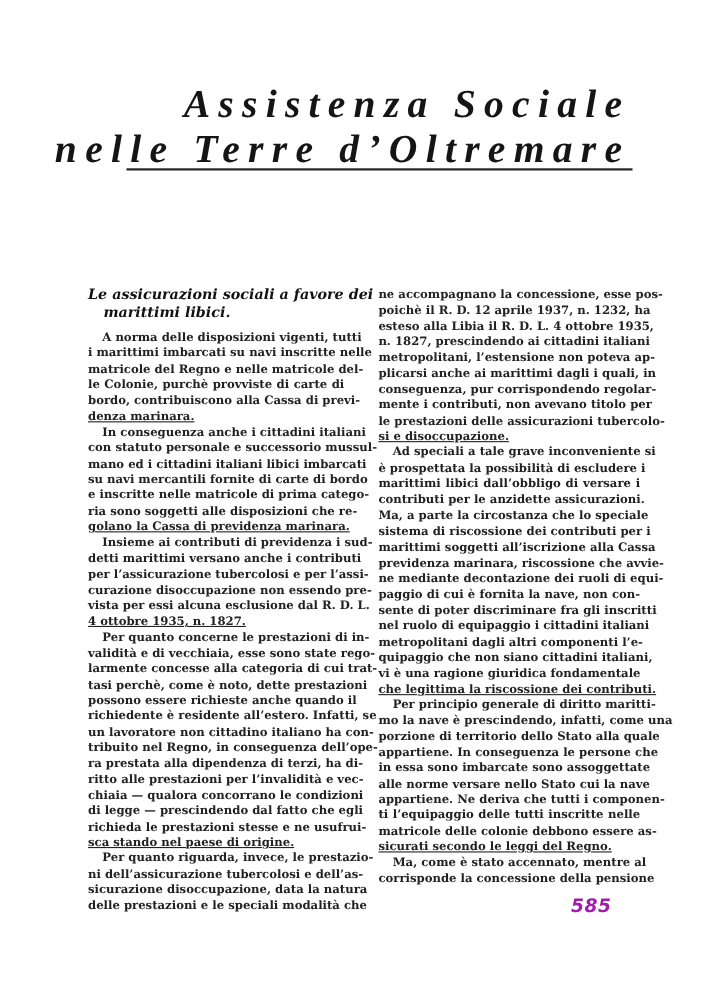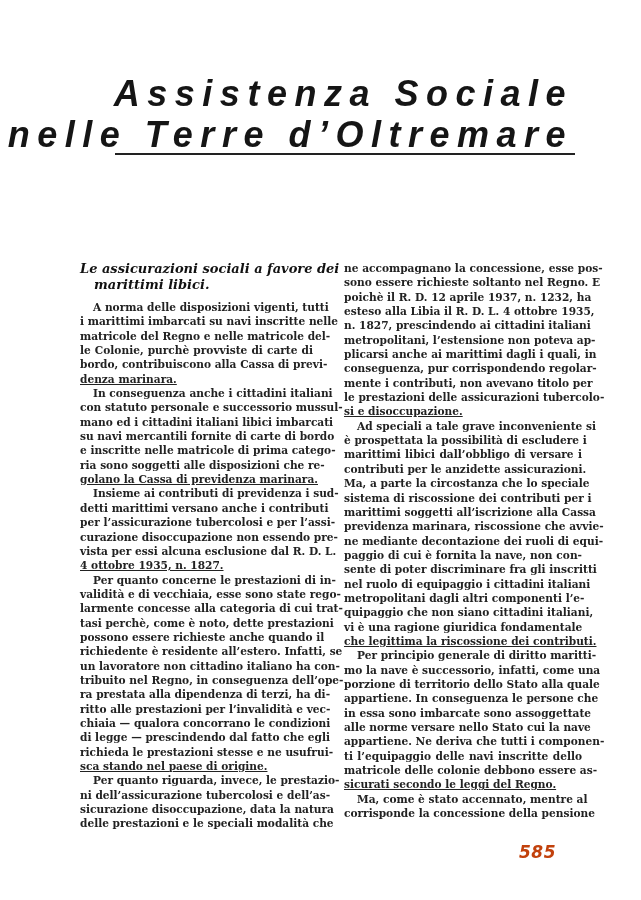"Assistenza Sociale" .title { font-family: Liberation Sans, sans-serif -> Liberation Serif, serif }
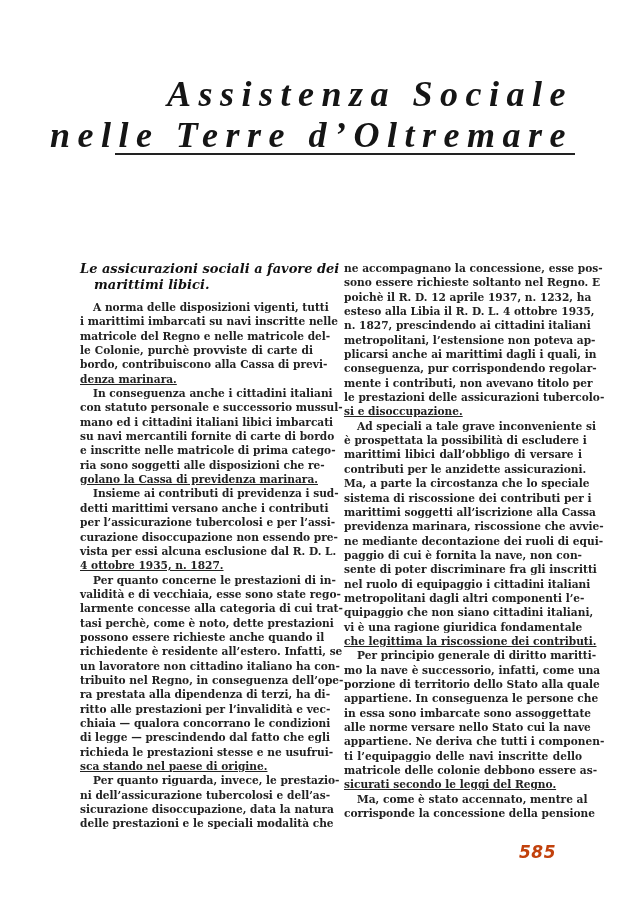"sono essere richieste soltanto nel" span.line { html: <span>sono essere richieste soltanto nel Regno. E</span> -> none }
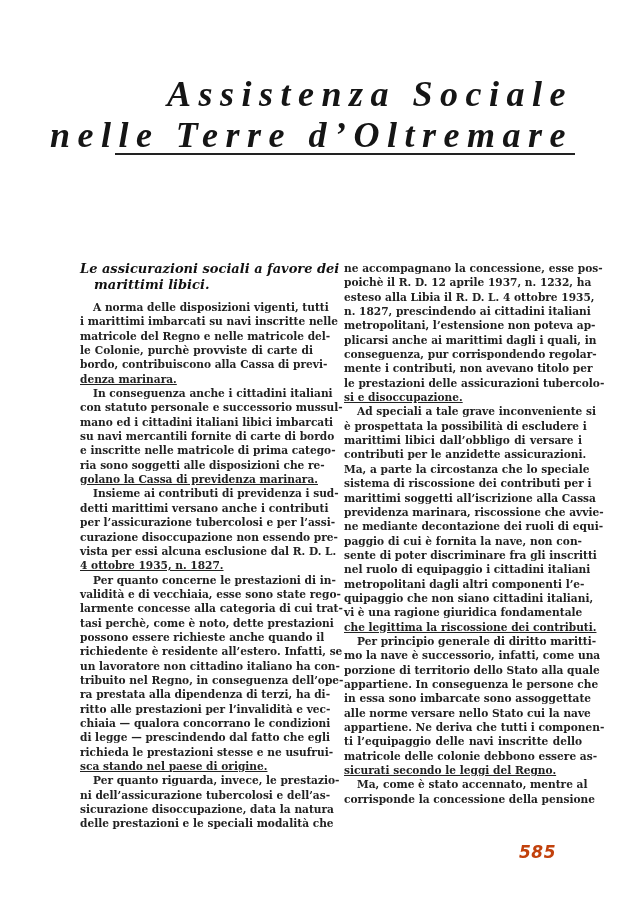"mo la nave è successorio," span.line { text: successorio -> prescindendo }
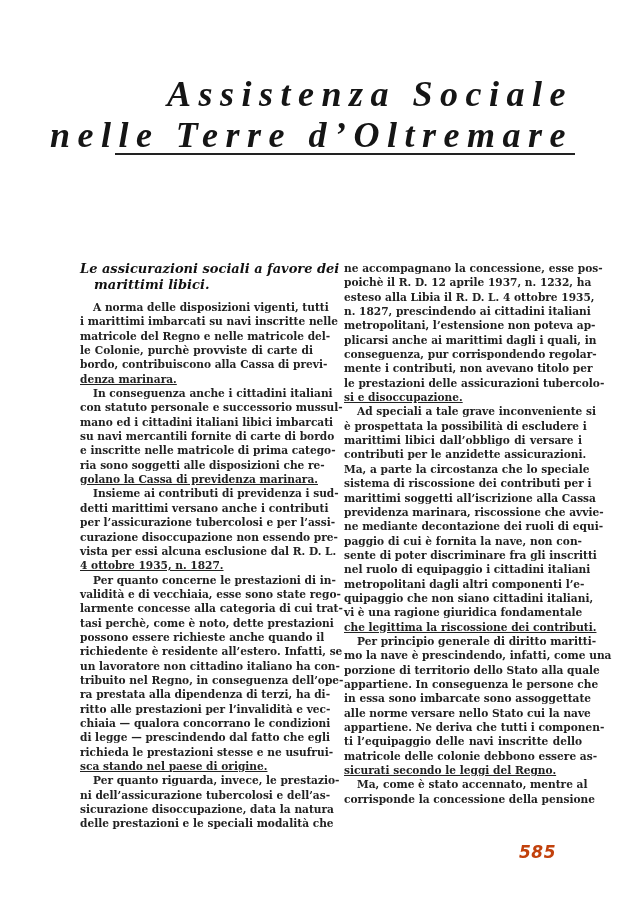"ti l’equipaggio delle navi inscritte" span.line { text: navi inscritte dello -> tutti inscritte nelle }
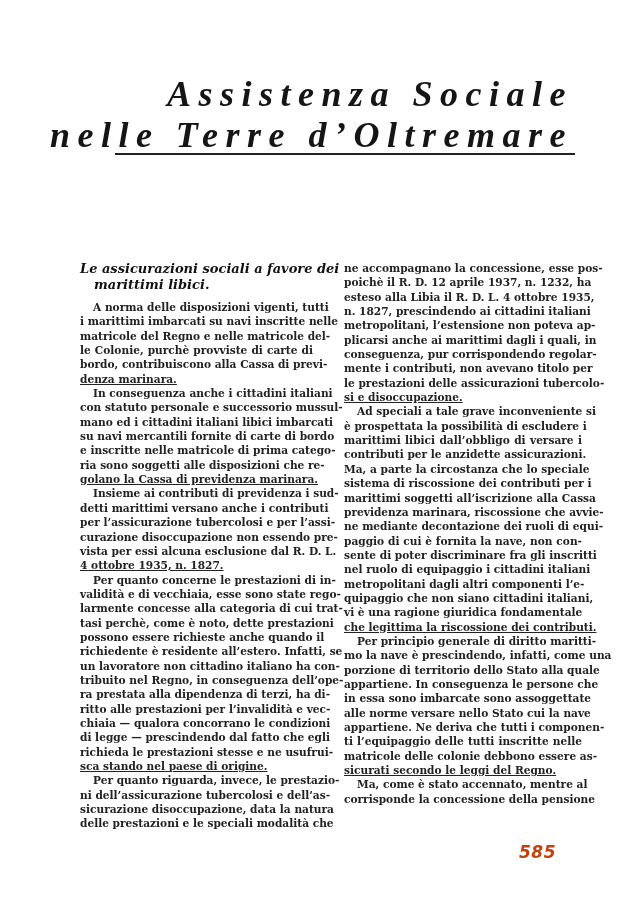"585" .page-number { color: #c2410c -> #a21caf; top: 842px -> 814px }
